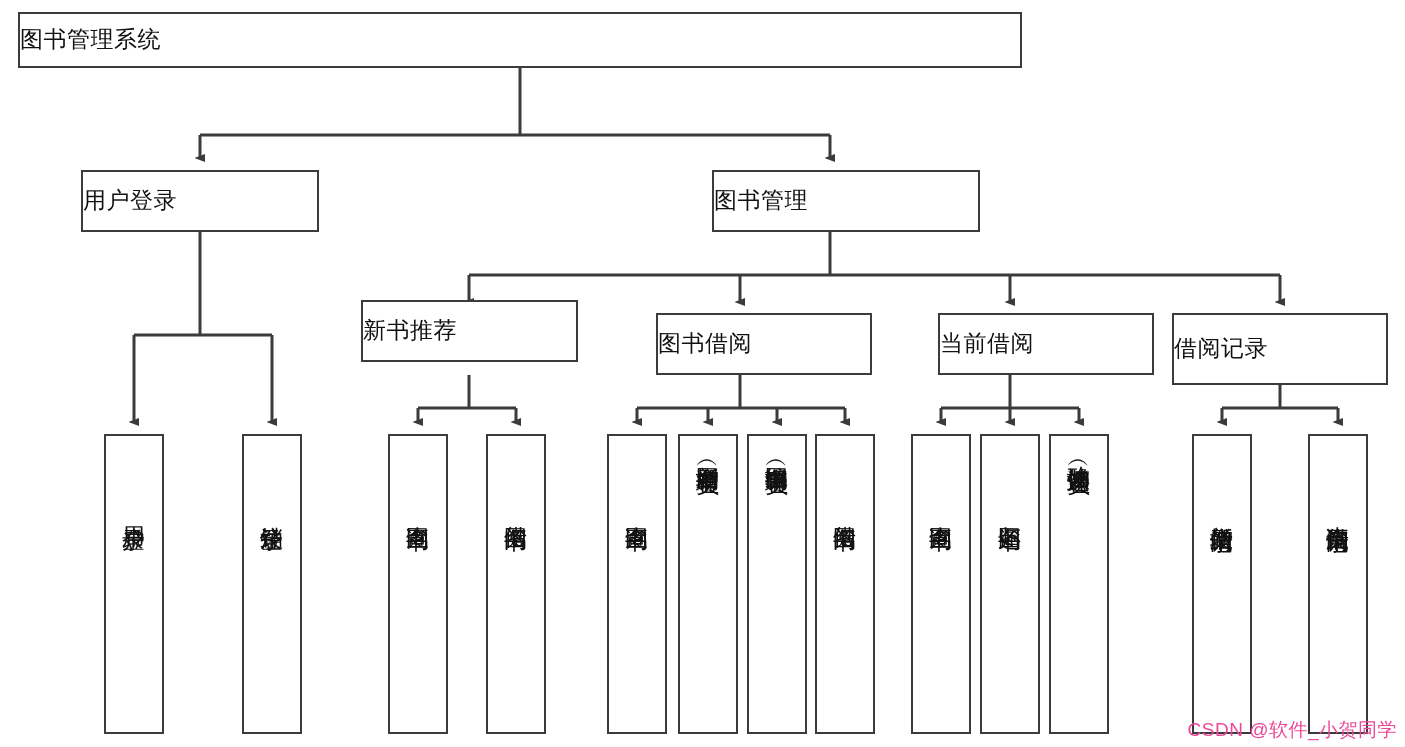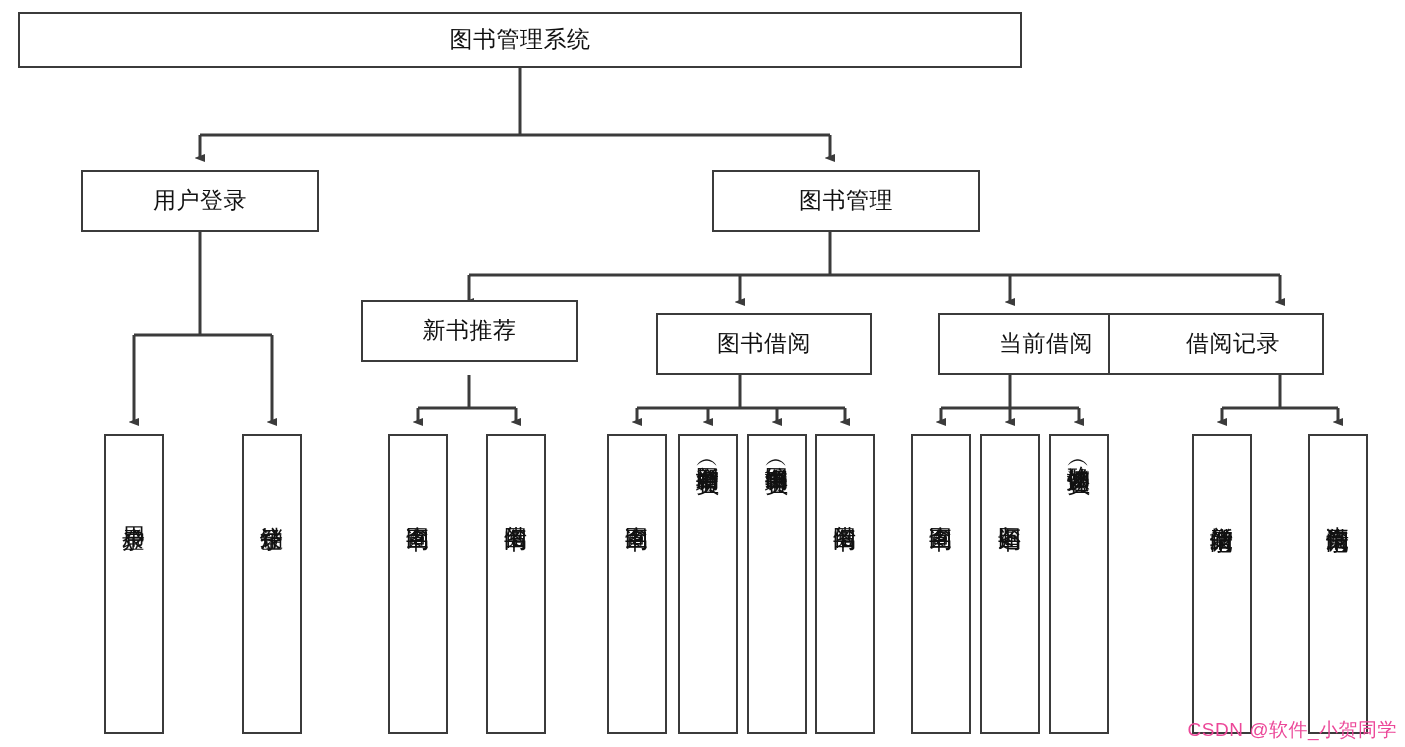"图书管理系统" .node { justify-content: center -> flex-start }
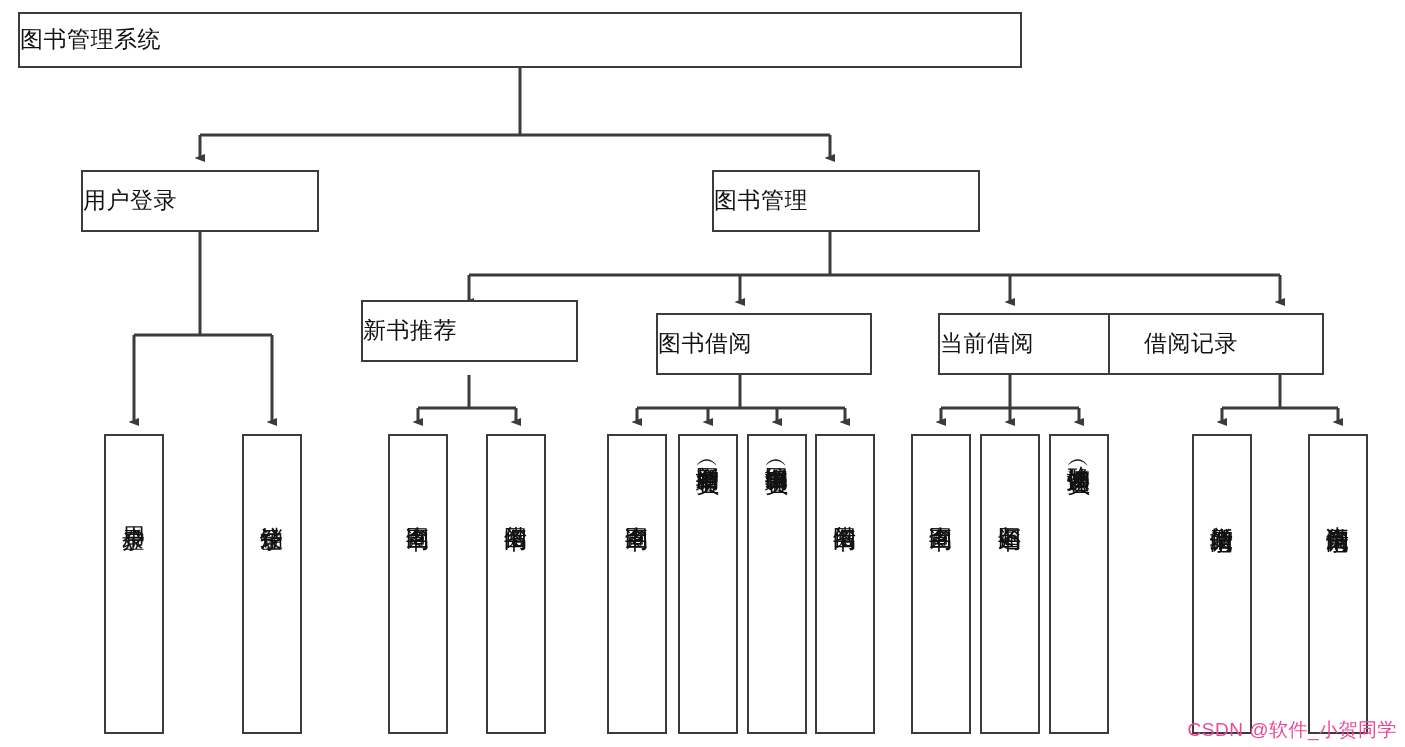"借阅记录" div.node { height: 62px -> 72px; left: 1108px -> 1172px; padding-left: 34px -> none }
